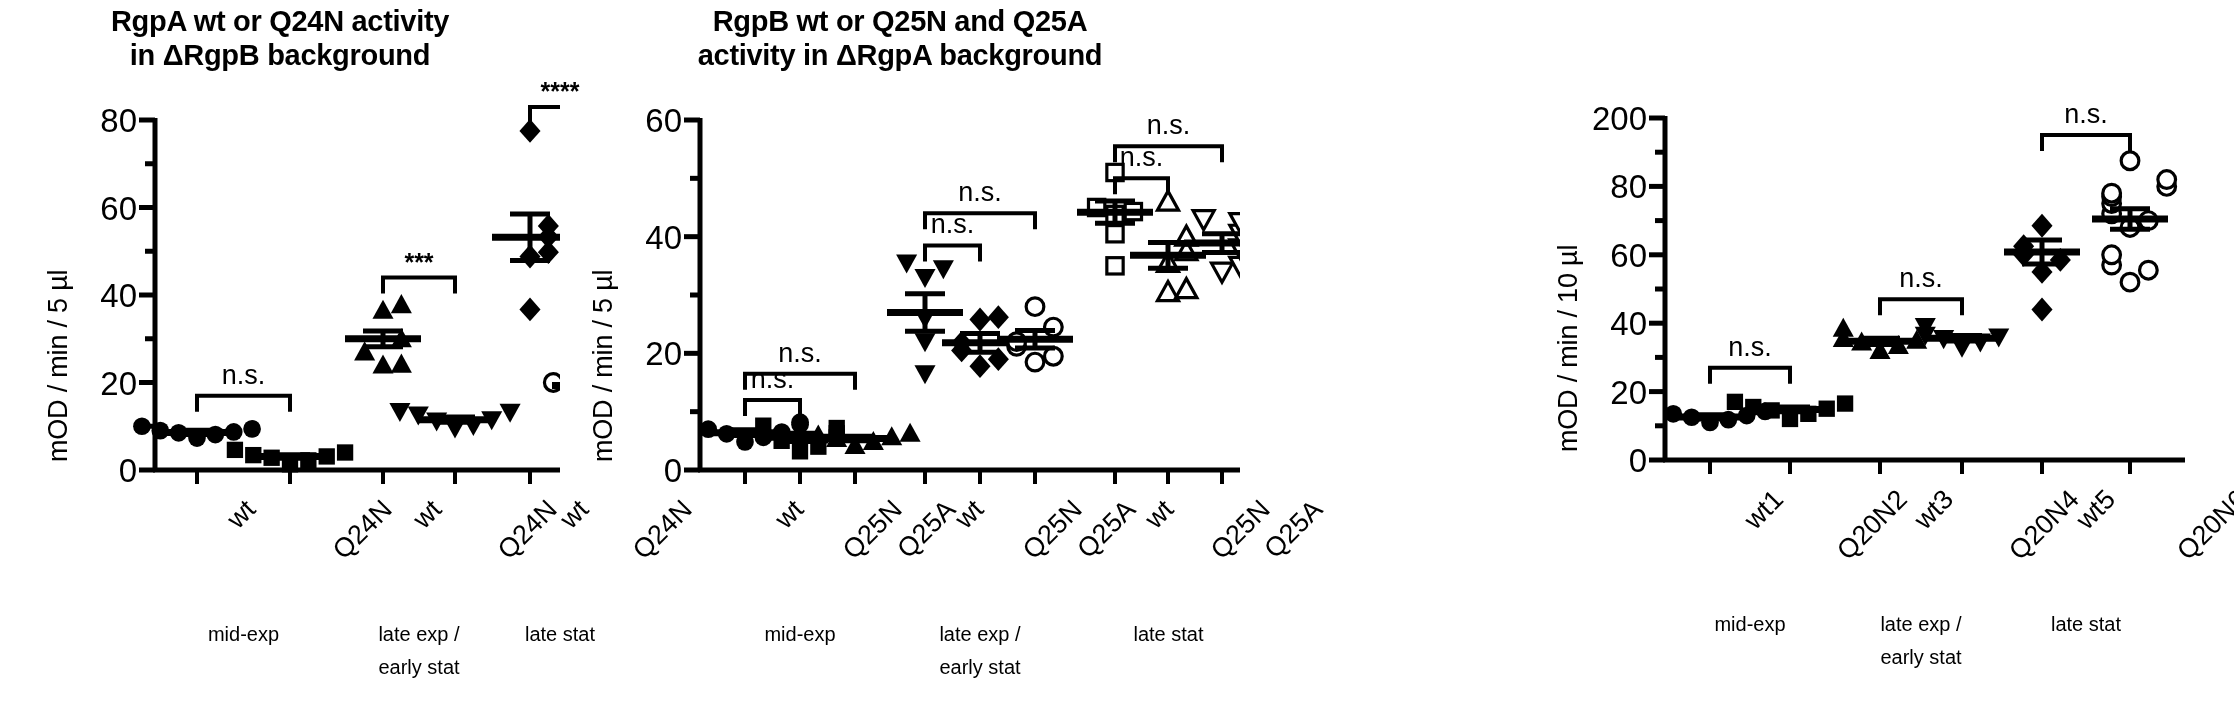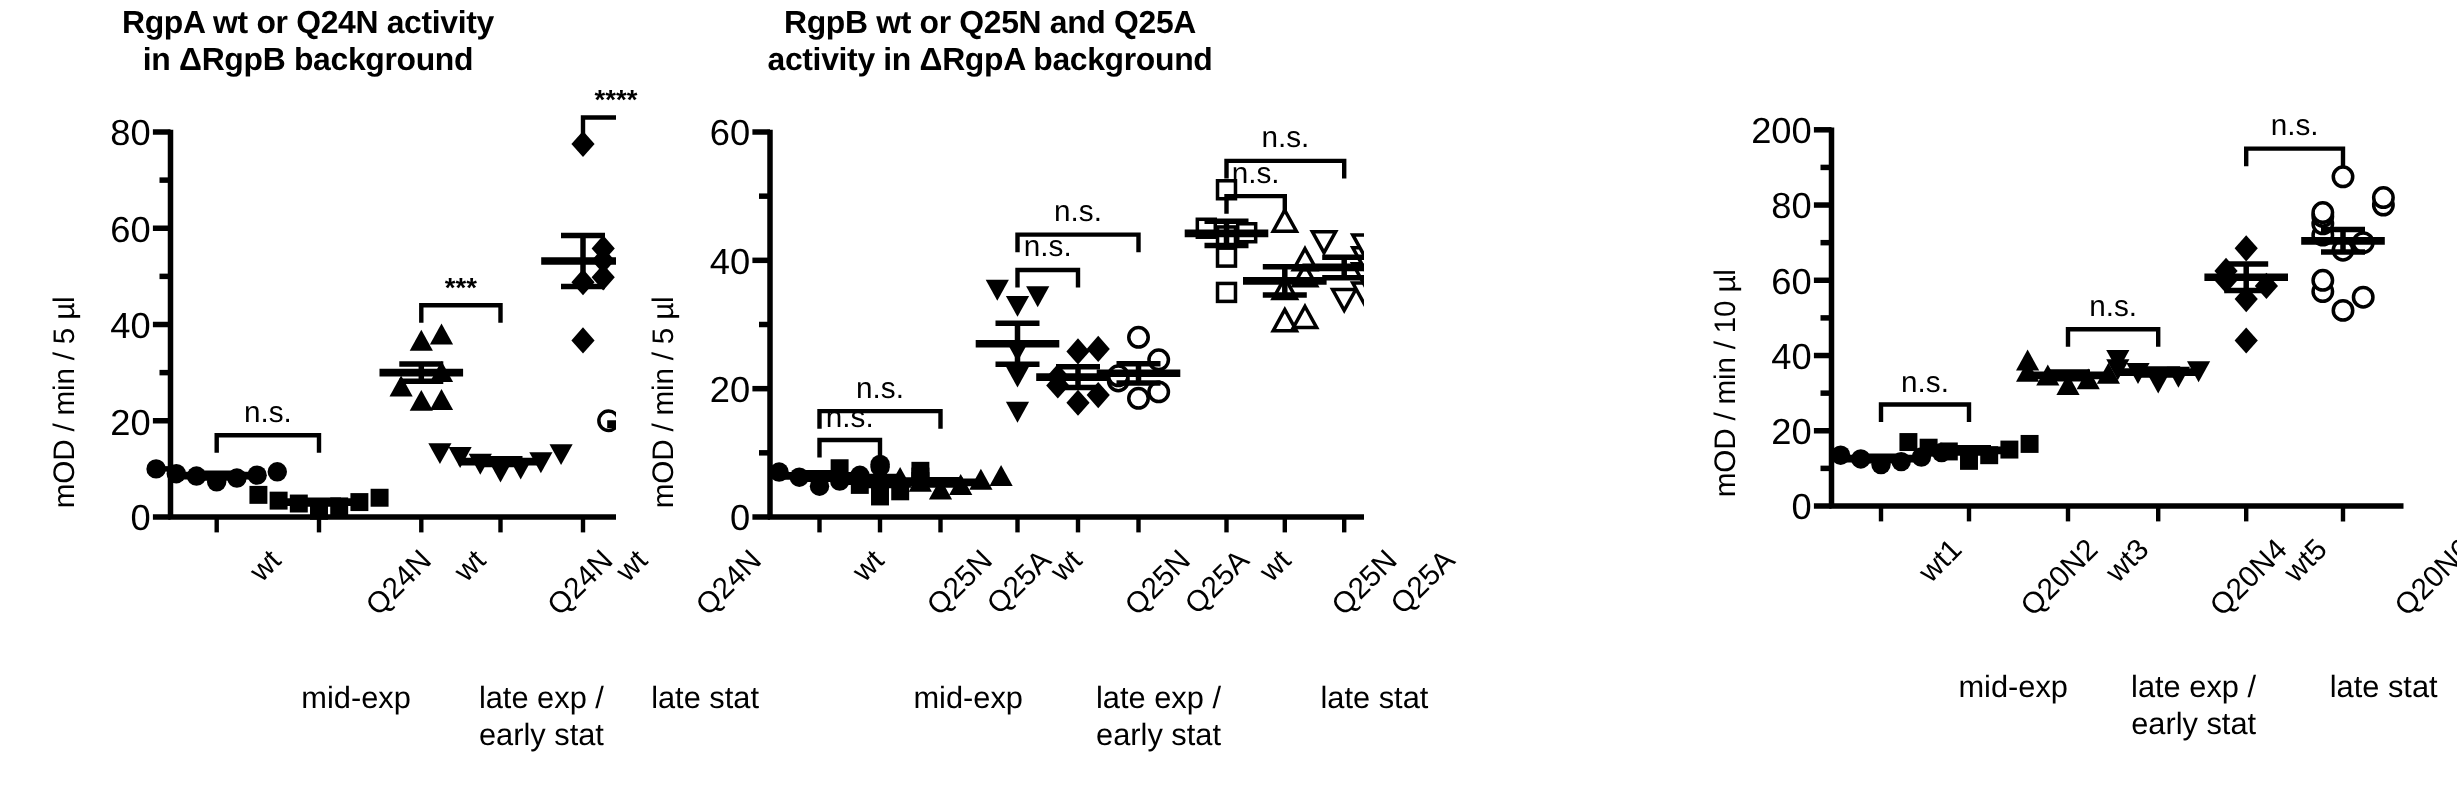"mid-exp" .group-label { font-size: 28px -> 20px; text-align: right -> center }
